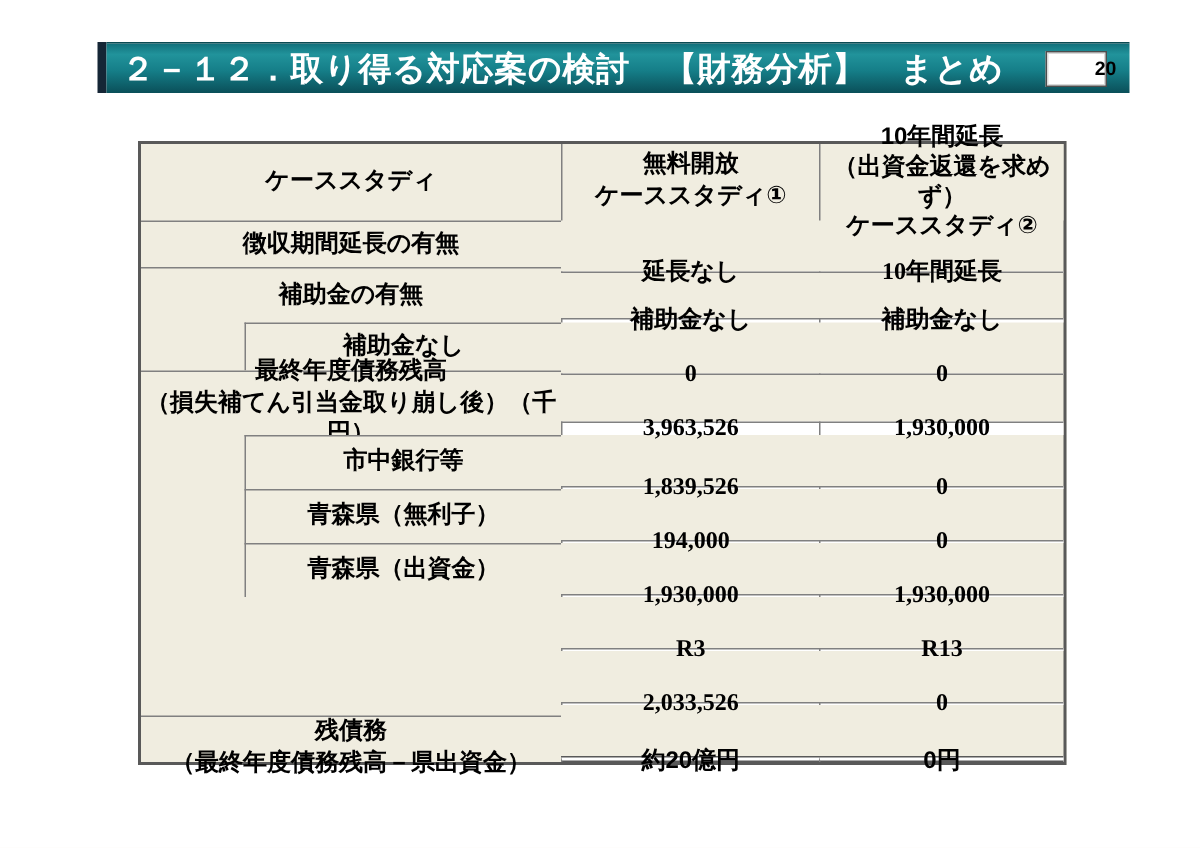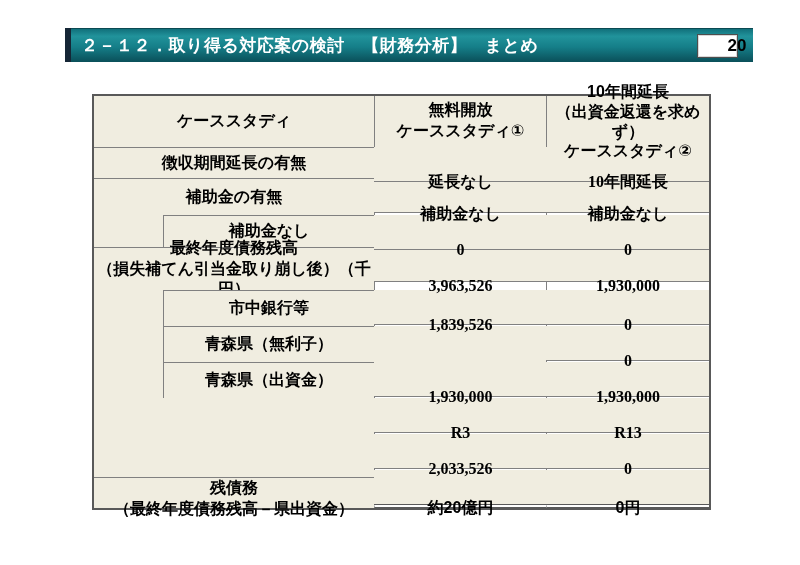"２－１２．取り得る対応案の検討 【財務分析】 まとめ" .title-text { font-size: 17px -> 22px }
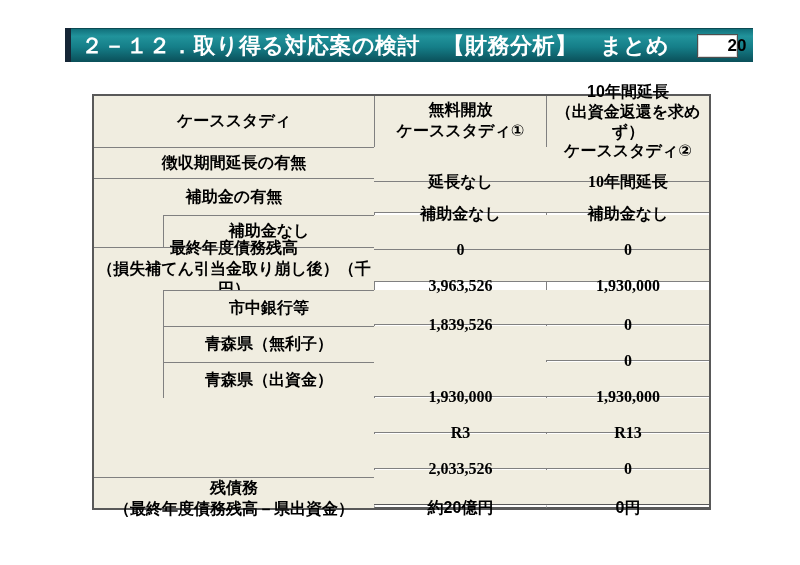"20" .page-box { font-size: 17px -> 13px }
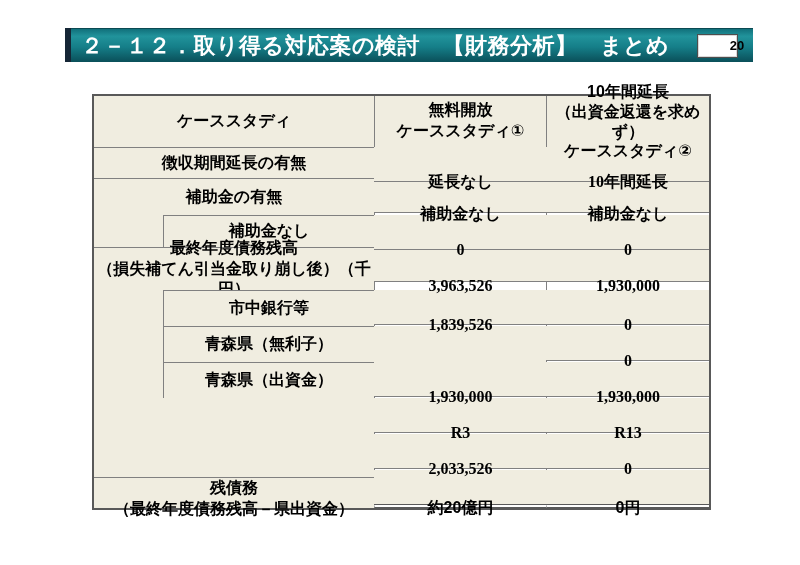"194,000" div.c { html: none -> <div>194,000</div> }
